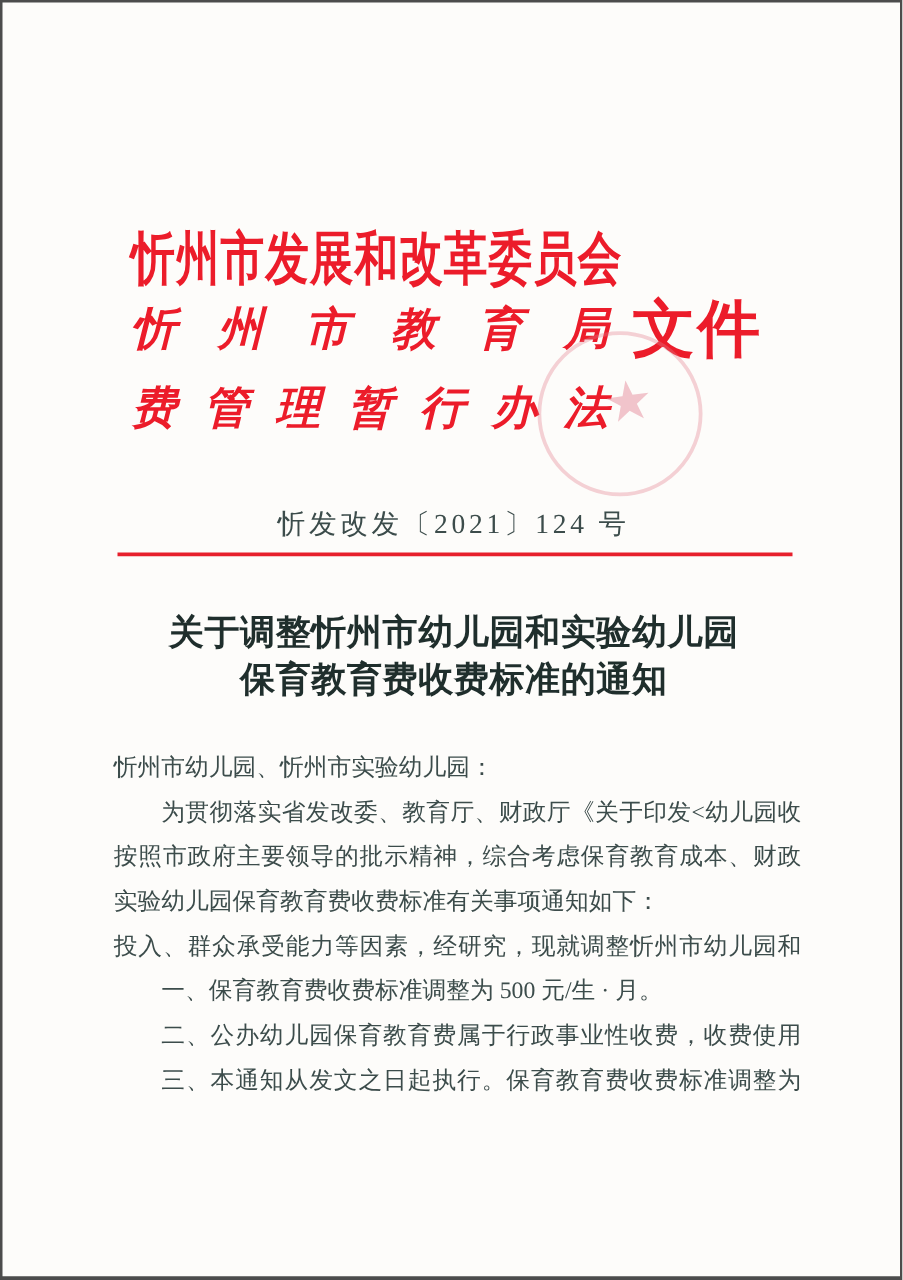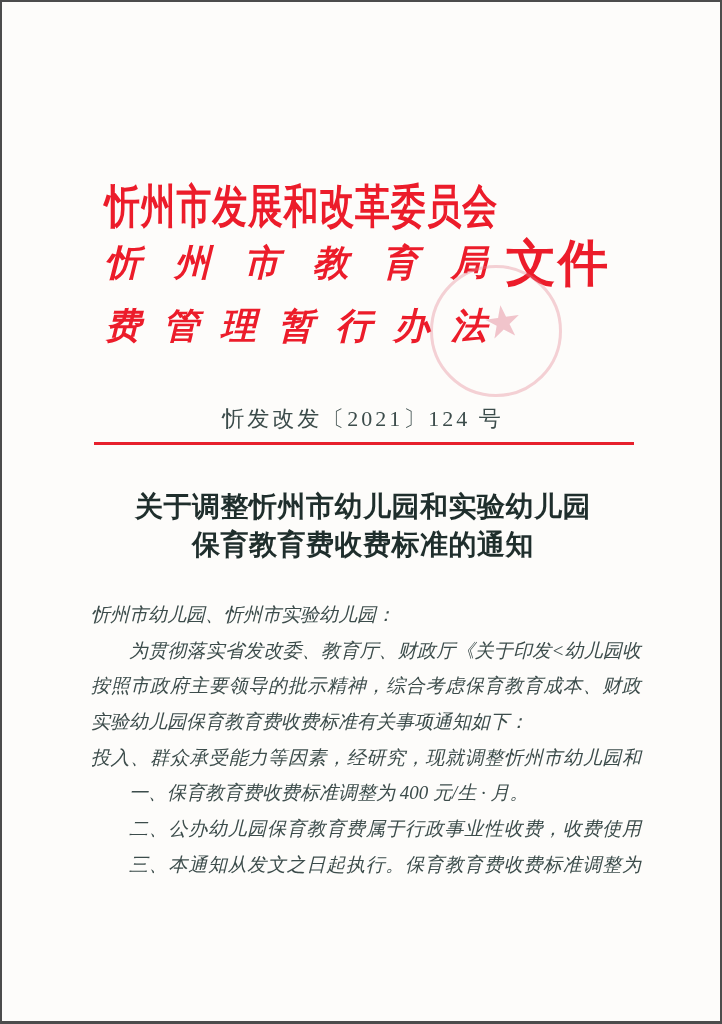"忻州市幼儿园、忻州市实验幼儿园：" .body-text { font-style: italic -> none }
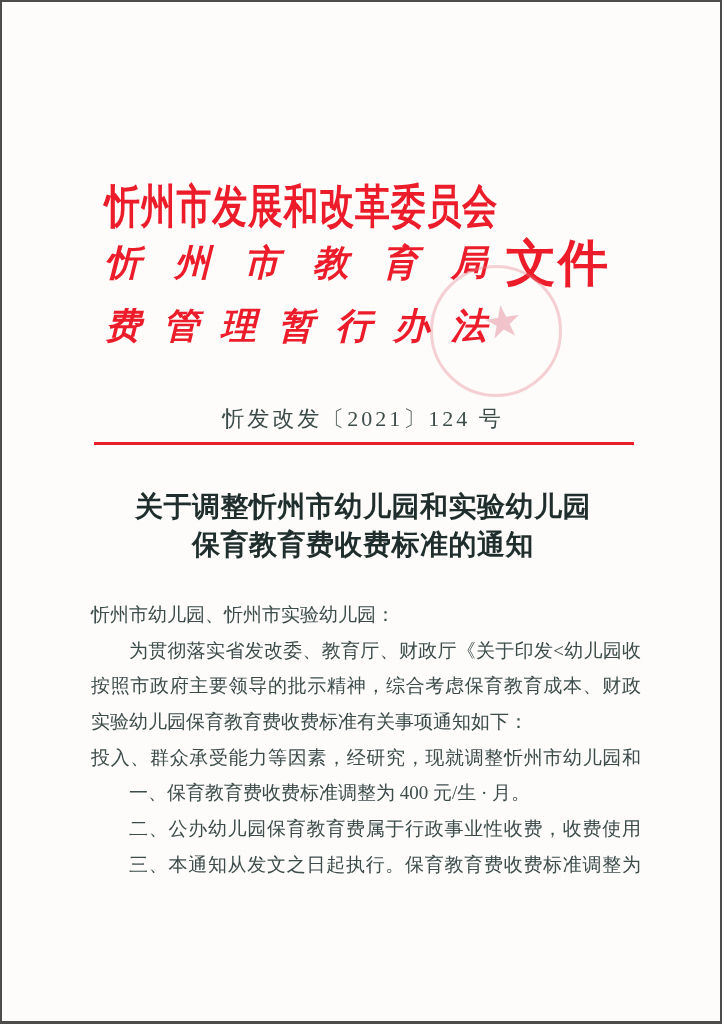"一、保育教育费收费标准调整为 400 元/生 · 月。" div.bline { text: 400 -> 500 }
